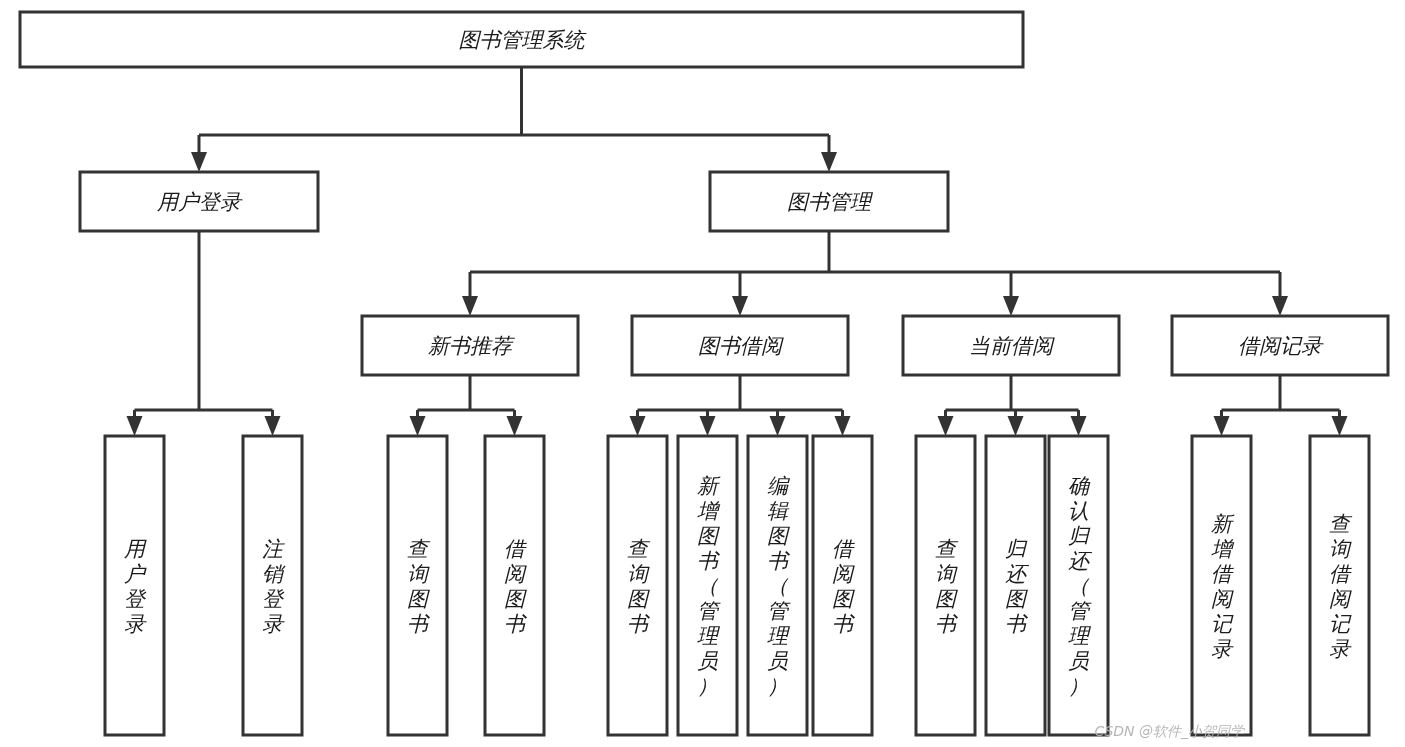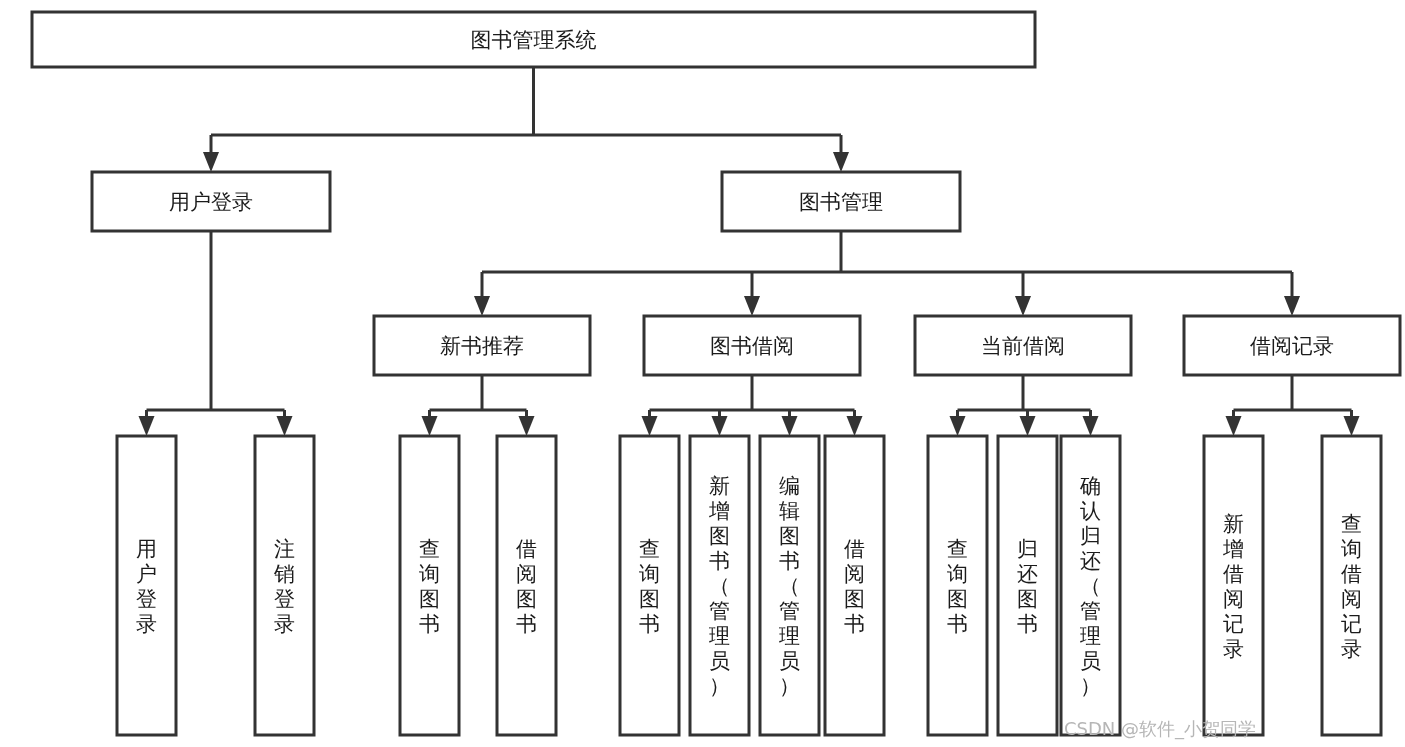"图书管理系统" #chart-root { font-style: none -> italic; left: 12px -> 0 }
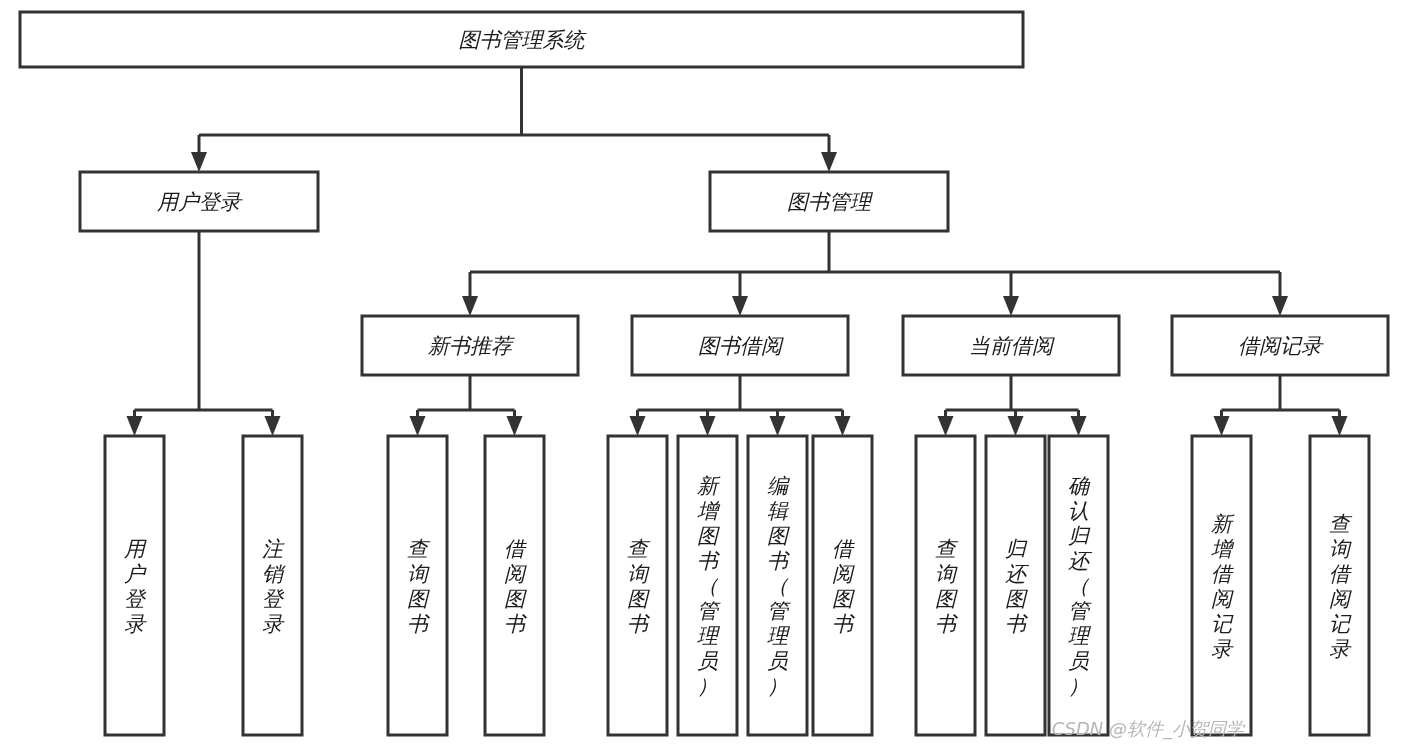"CSDN @软件_小贺同学" .watermark { font-size: 18px -> 14px }
